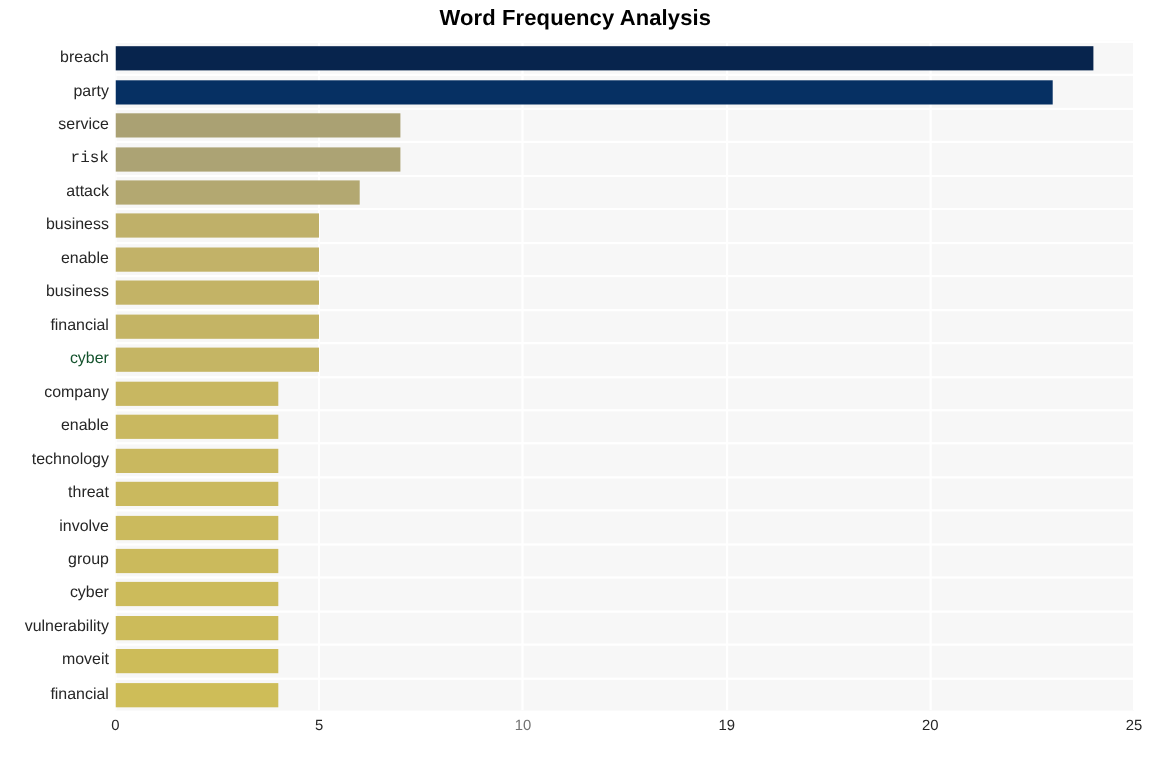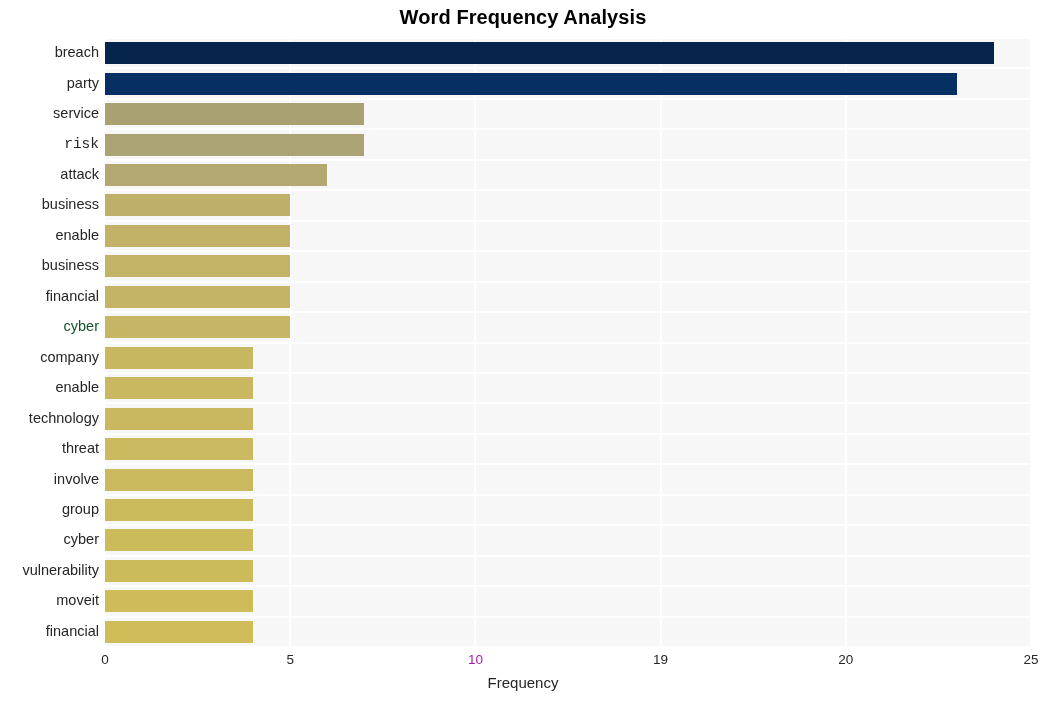"10" div.x-tick-label { color: #a21caf -> #737373 }
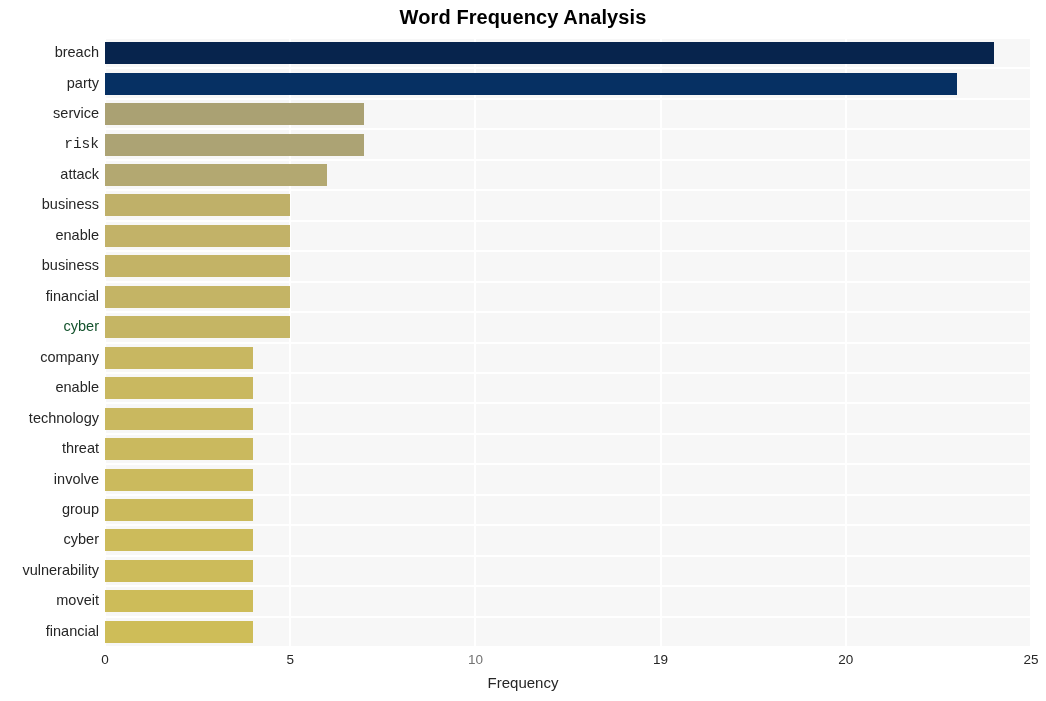"Frequency" div.x-axis-title { html: <div>Frequency</div> -> none }
